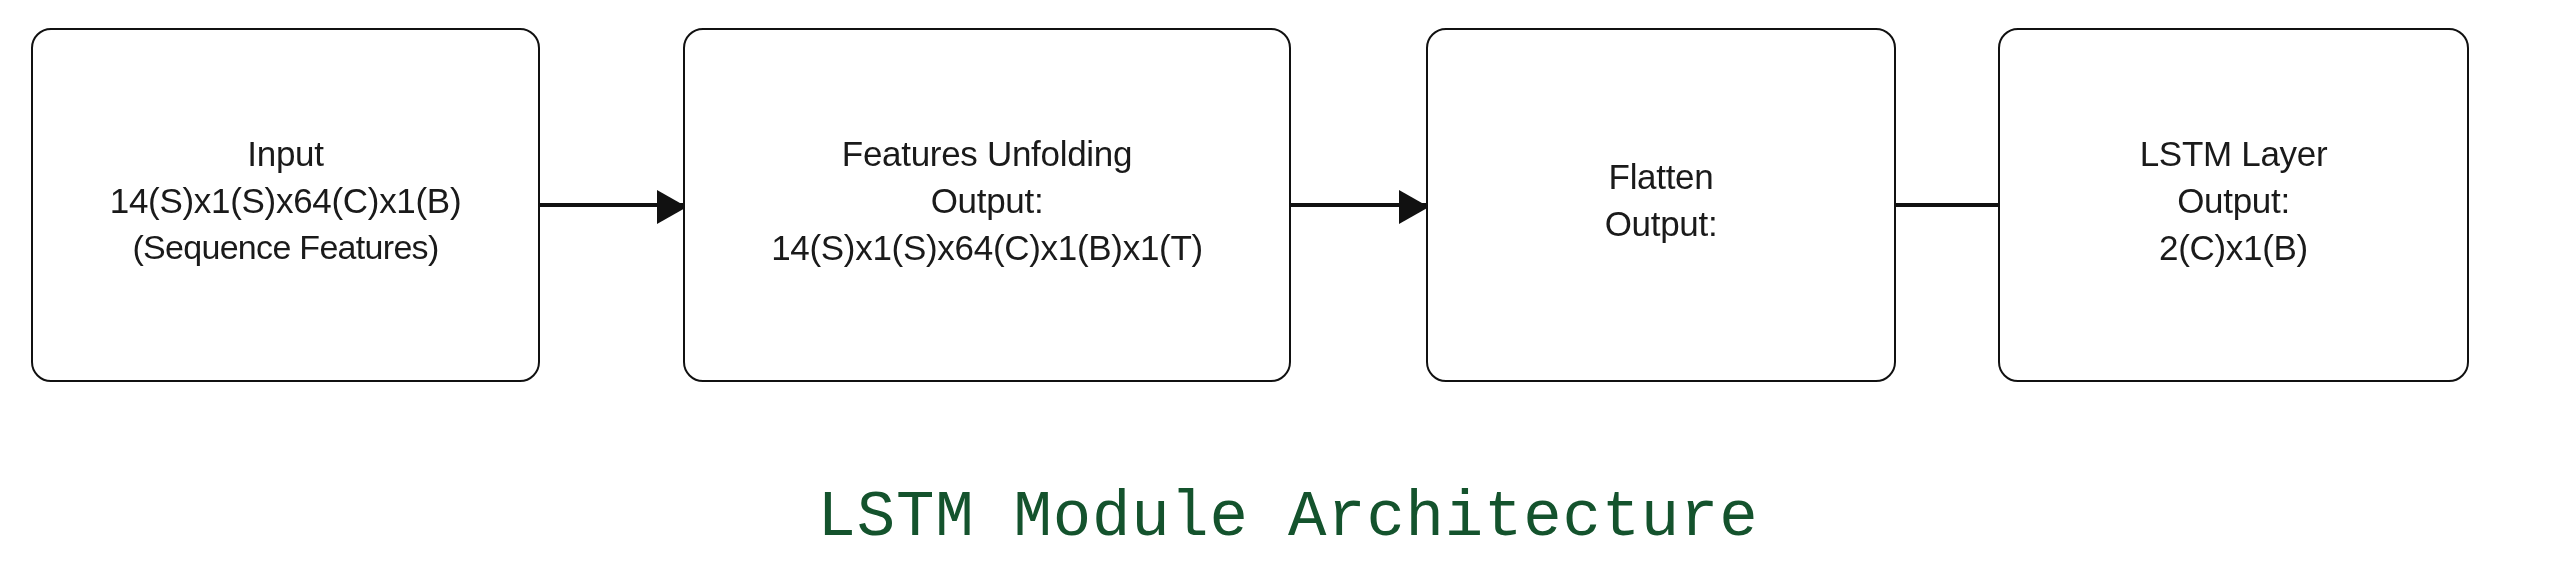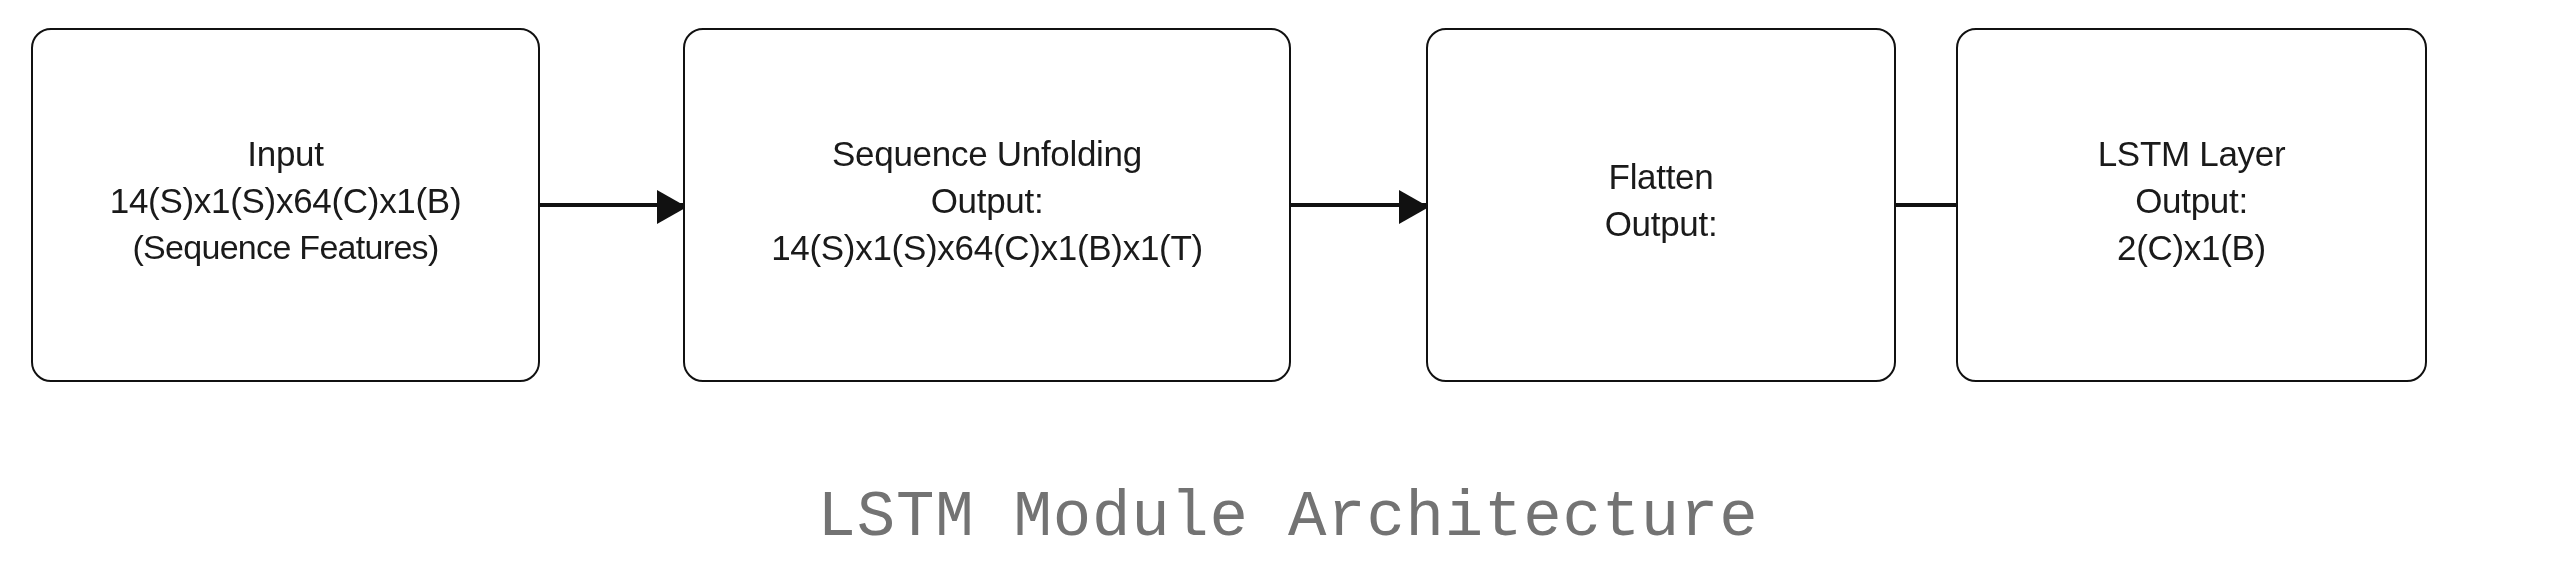"Sequence Unfolding" span.node-line { text: Sequence -> Features }
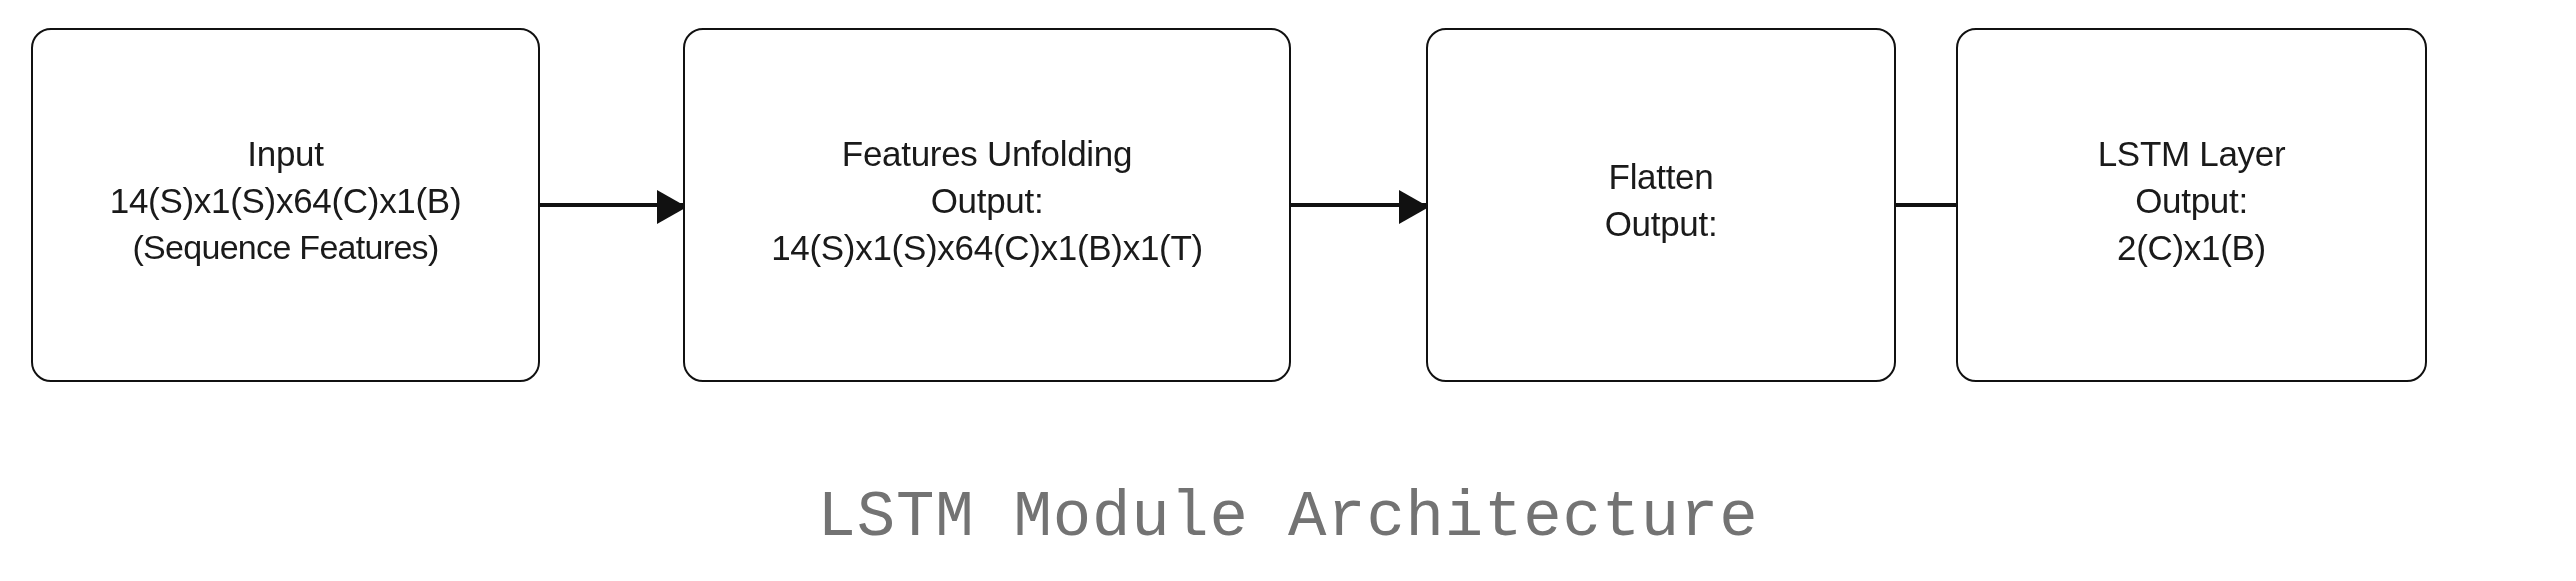"LSTM Layer" #box-lstm { left: 1956px -> 1998px }
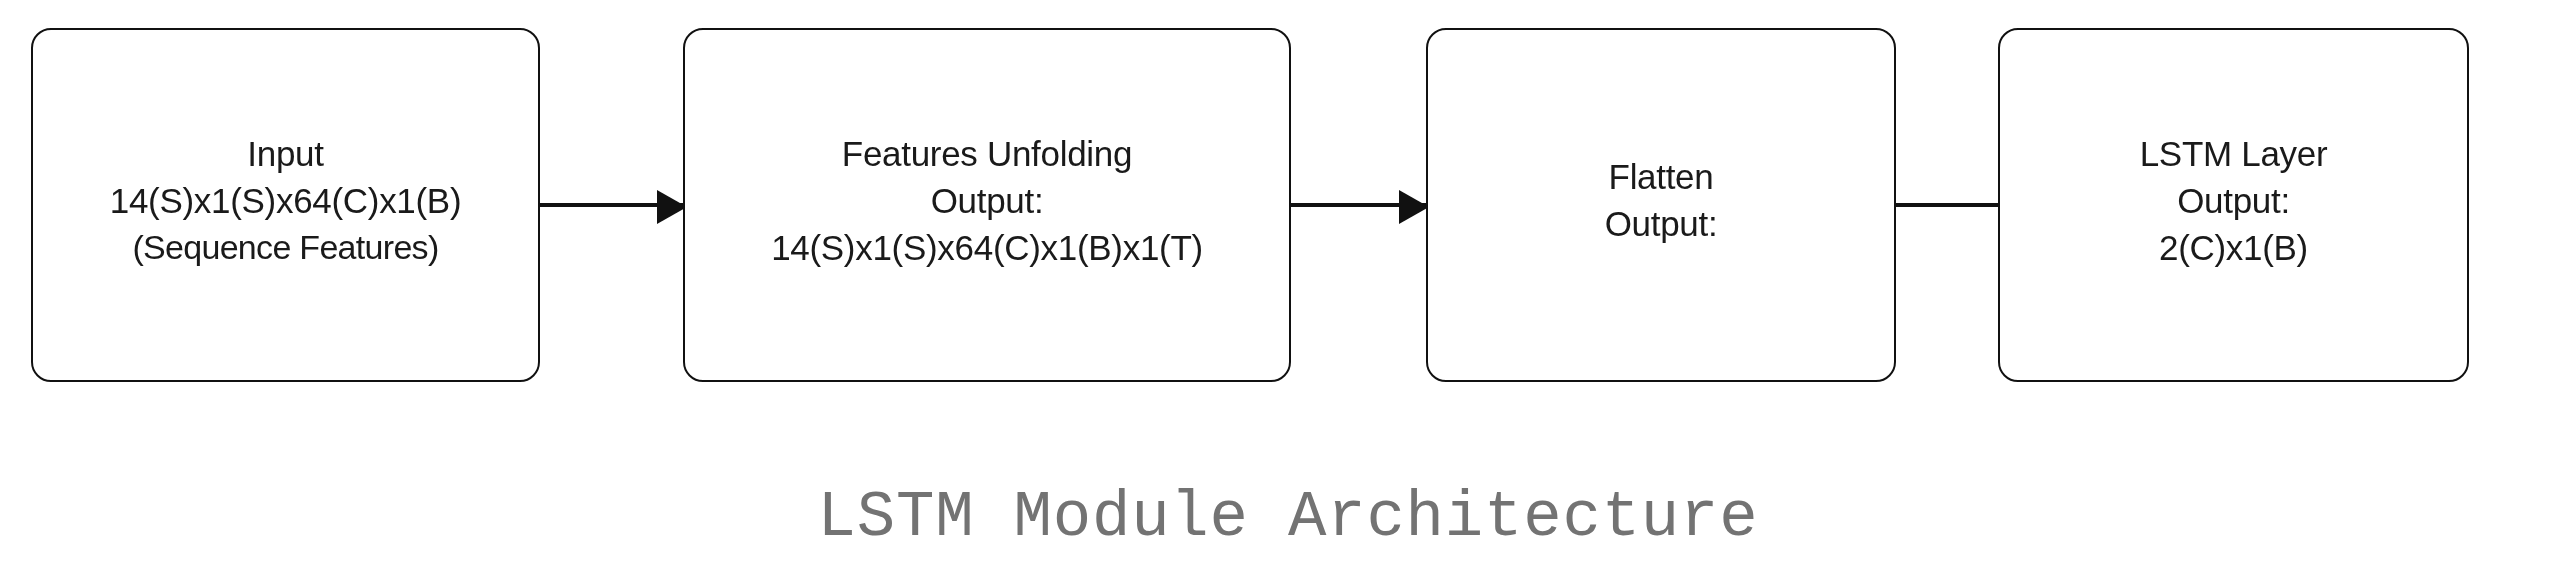"LSTM Module Architecture" #diagram-caption { color: #737373 -> #14532d }
